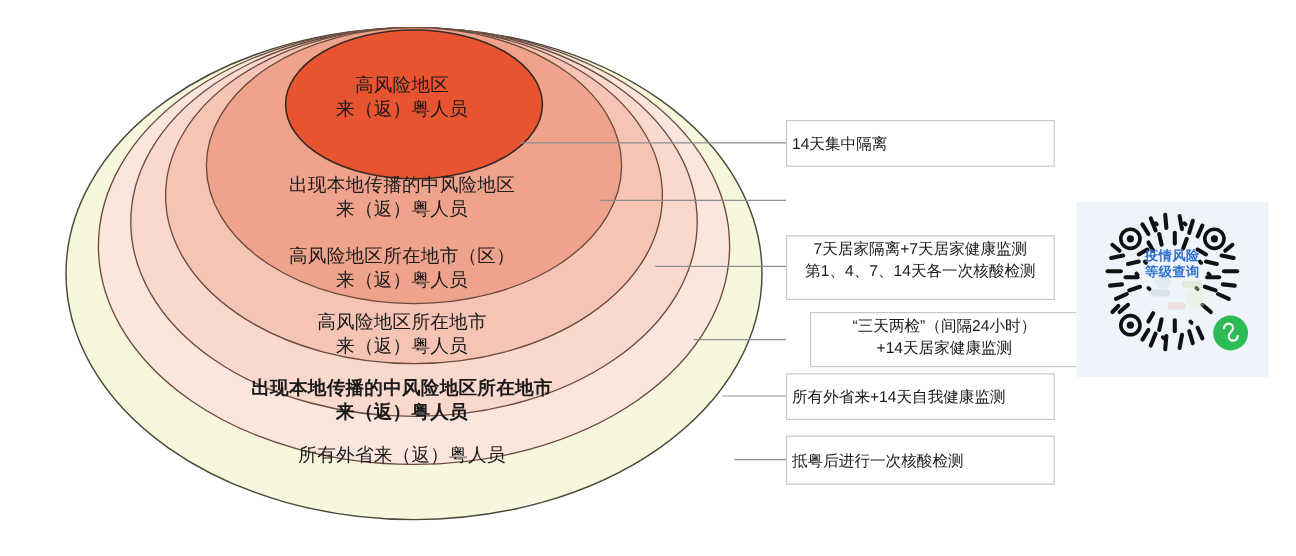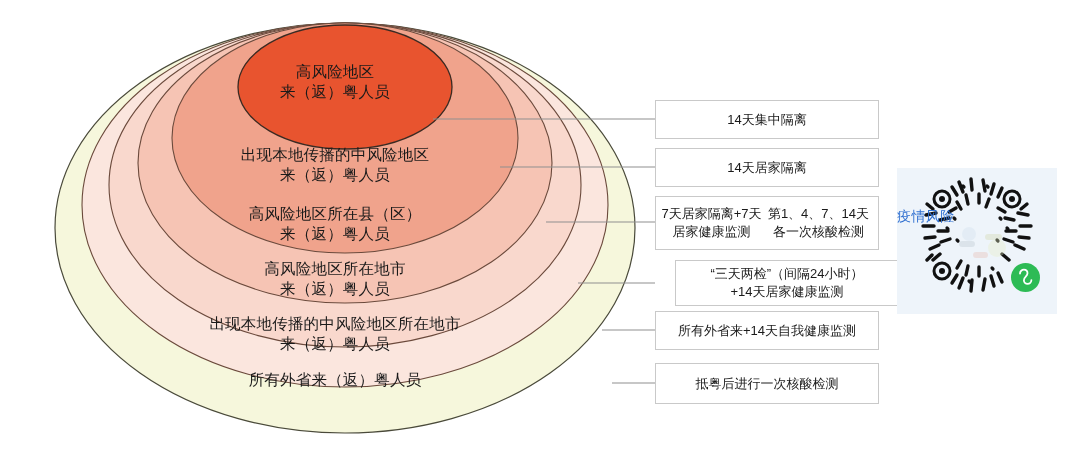"14天集中隔离" .callout { justify-content: center -> none }
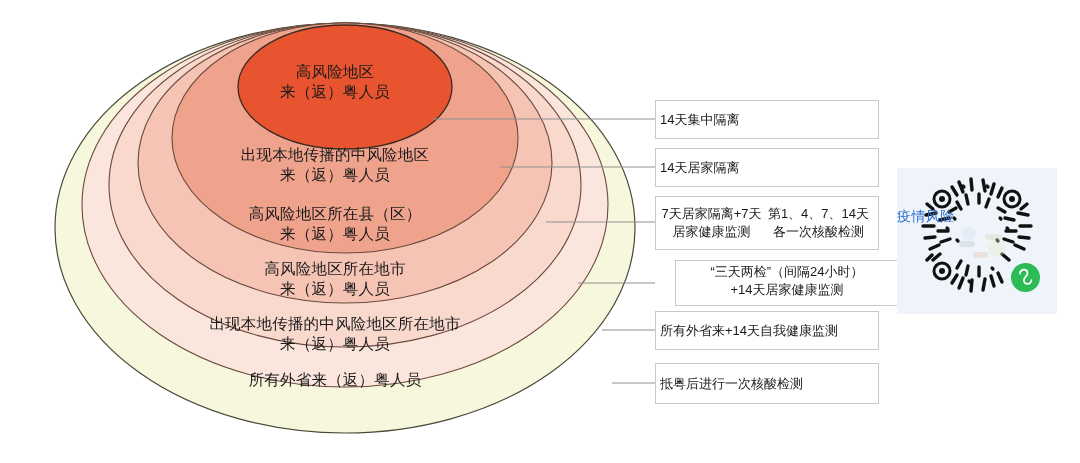"14天居家隔离" div.callout { html: <div> <span>14天居家隔离</span> </div> -> none }
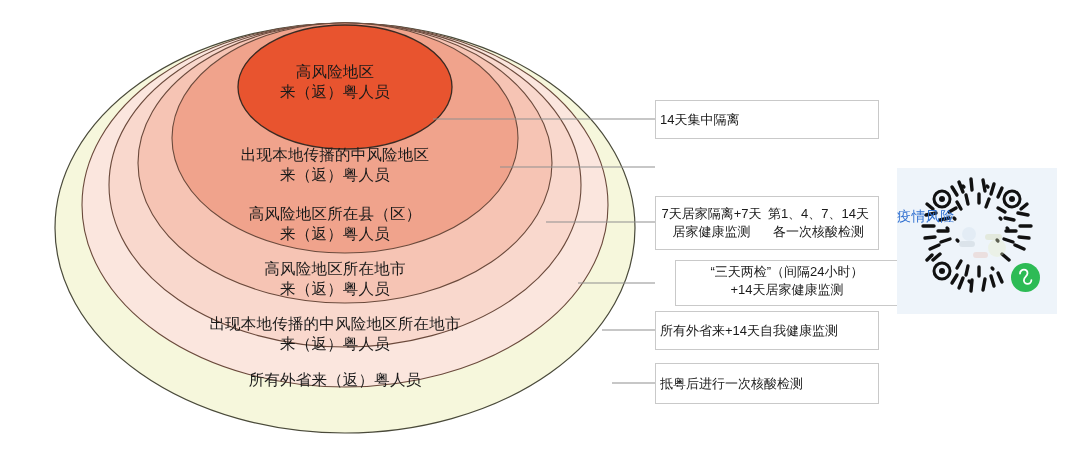"高风险地区所在县（区）" div { text: 县 -> 地市 }
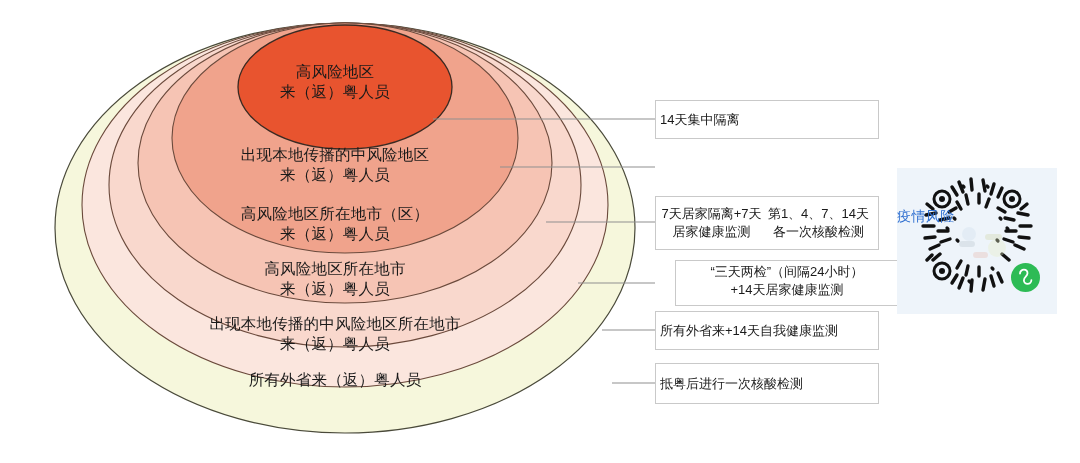"7天居家隔离+7天居家健康监测" div.callout { flex-direction: none -> column }
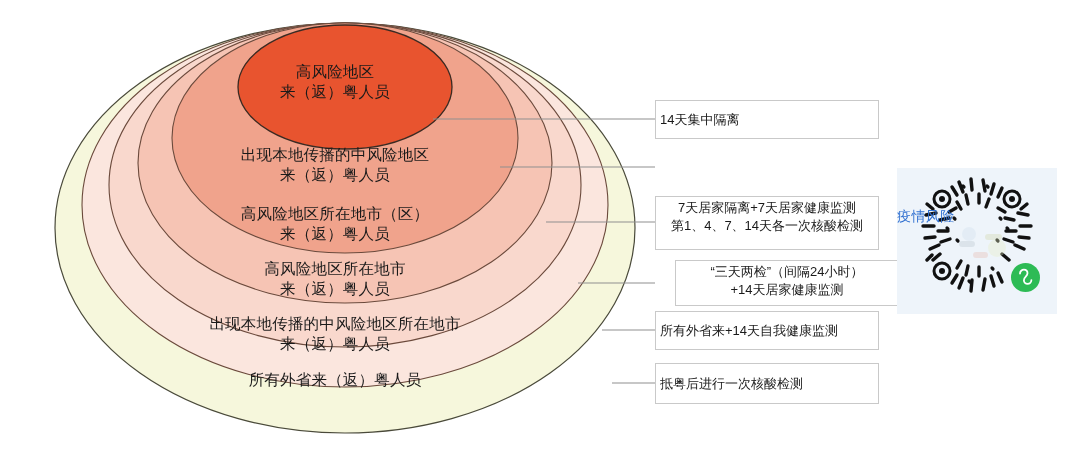"疫情风险" .qr-center-text { font-size: 14px -> 11px; font-weight: normal -> bold; text-align: left -> center }
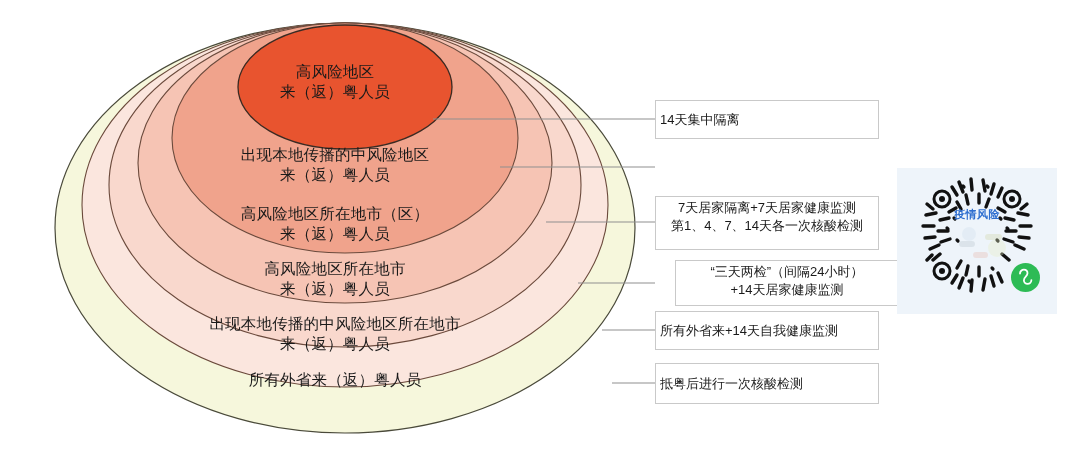"等级查询" div { html: none -> <div>等级查询</div> }
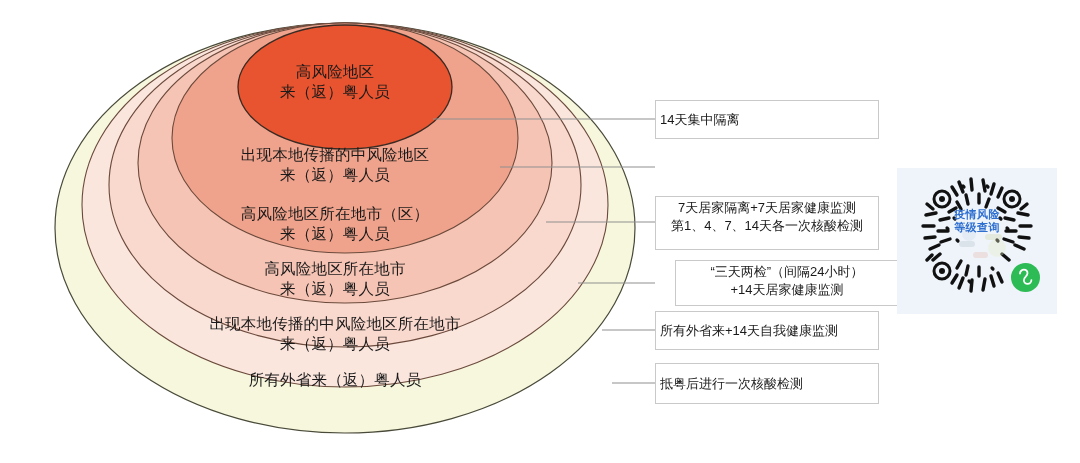"出现本地传播的中风险地区所在地市" div.ell-label { font-weight: none -> bold }
